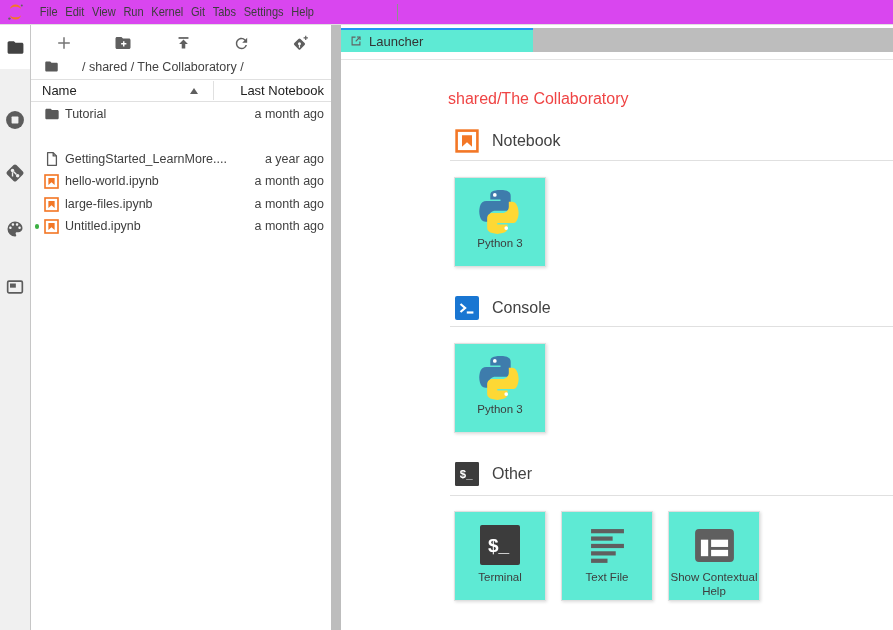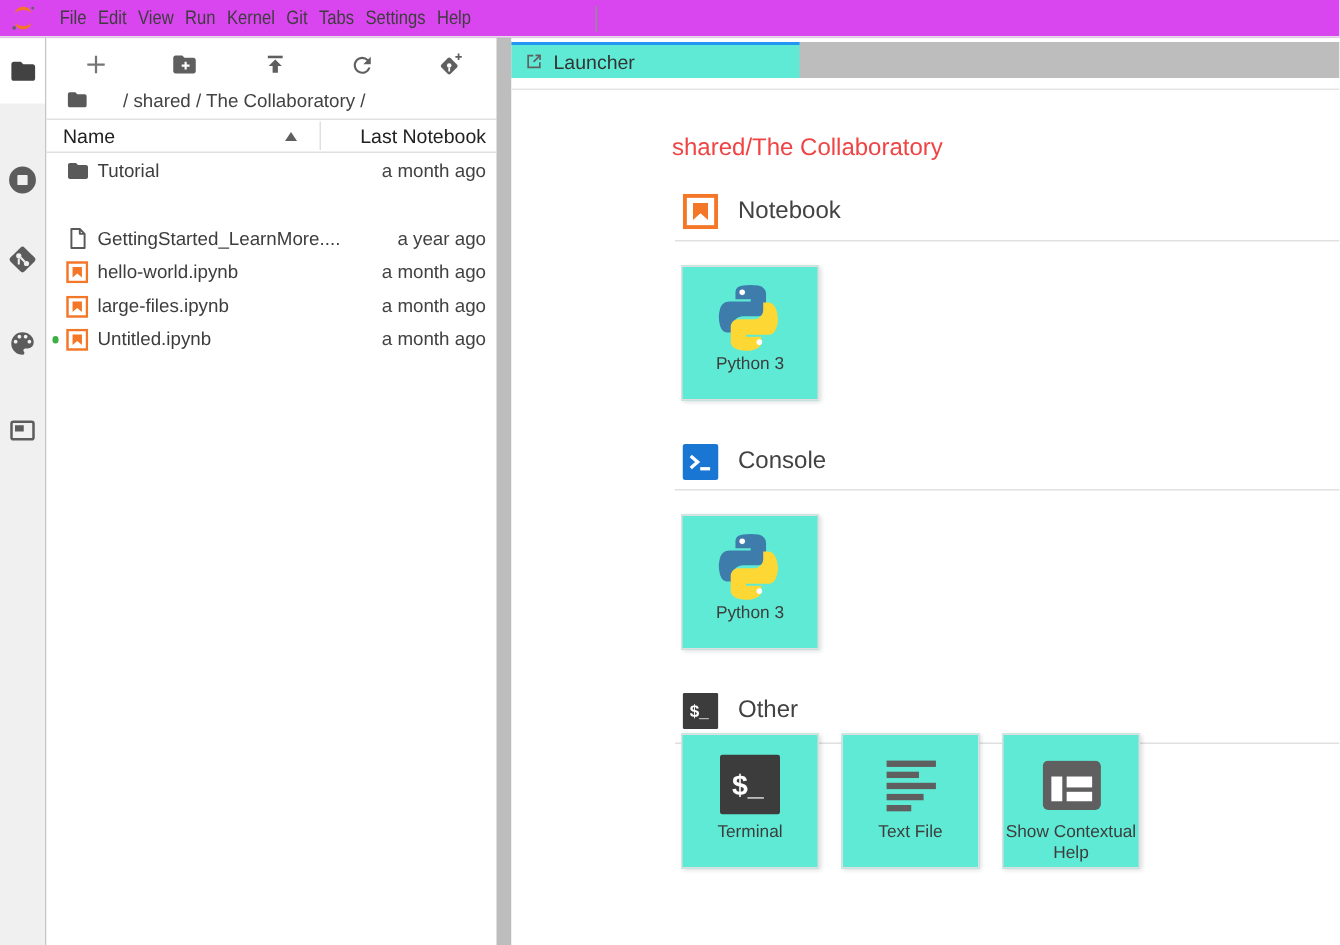"Terminal" div.lau-cards { top: 464px -> 486px }
